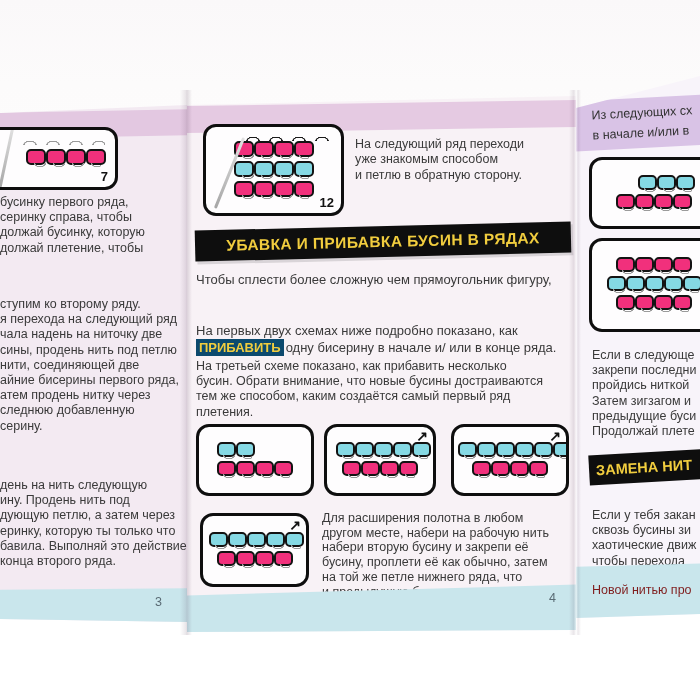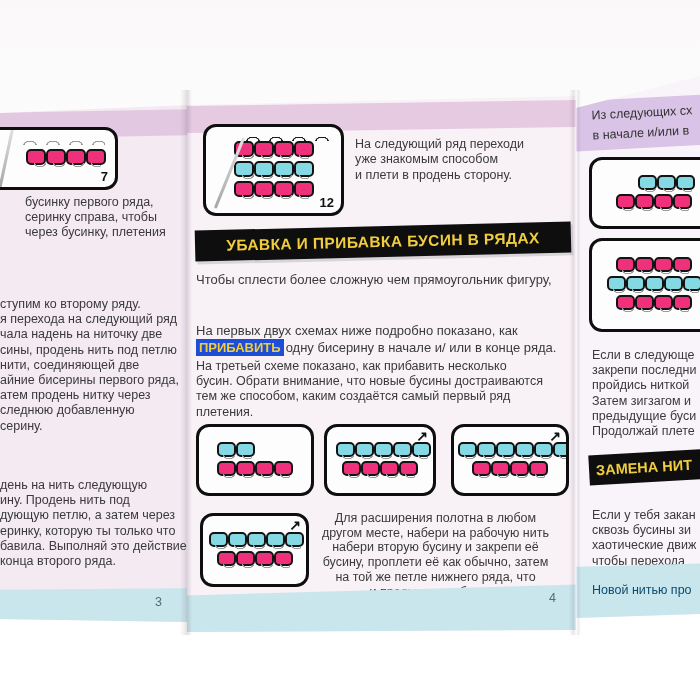"и плети в продень сторону." div.tline { text: плети в продень -> петлю в обратную }
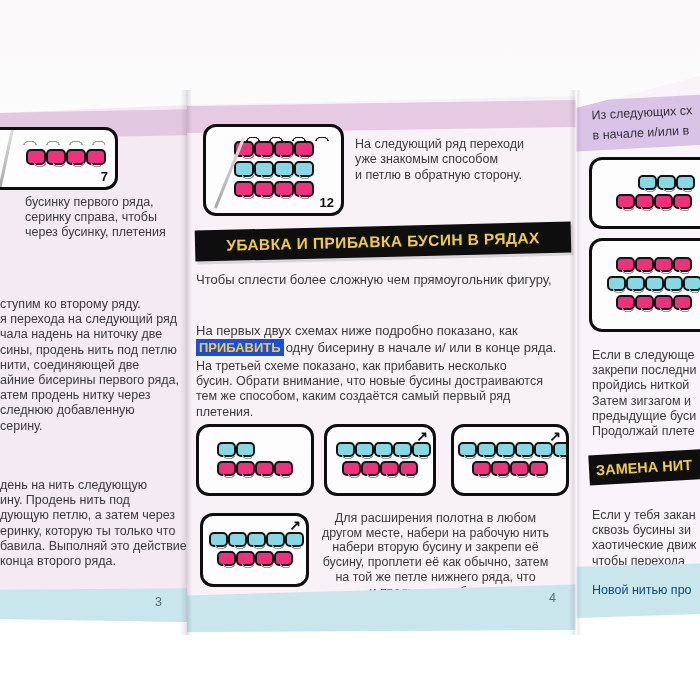"бусинку первого ряда," #left-p1 { padding-left: 25px -> none }
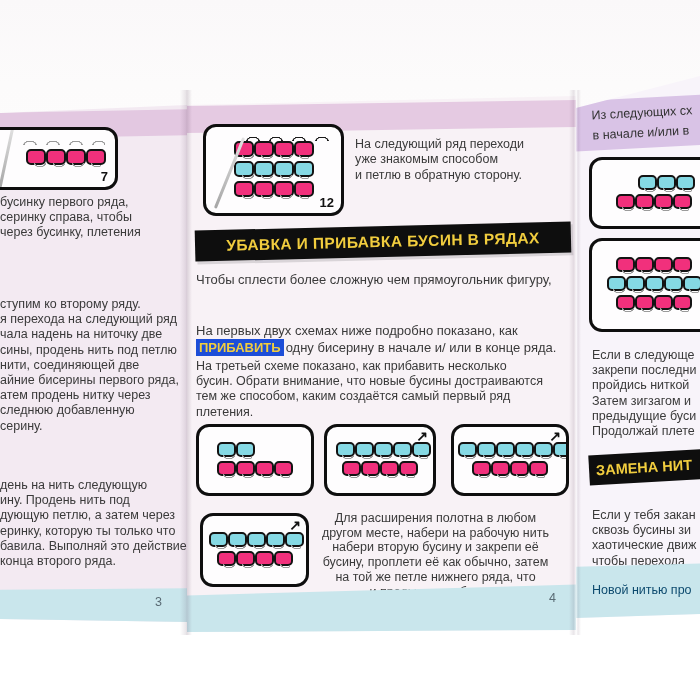"через бусинку, плетения" div.tline { text: через бусинку, плетения -> должай бусинку, которую }
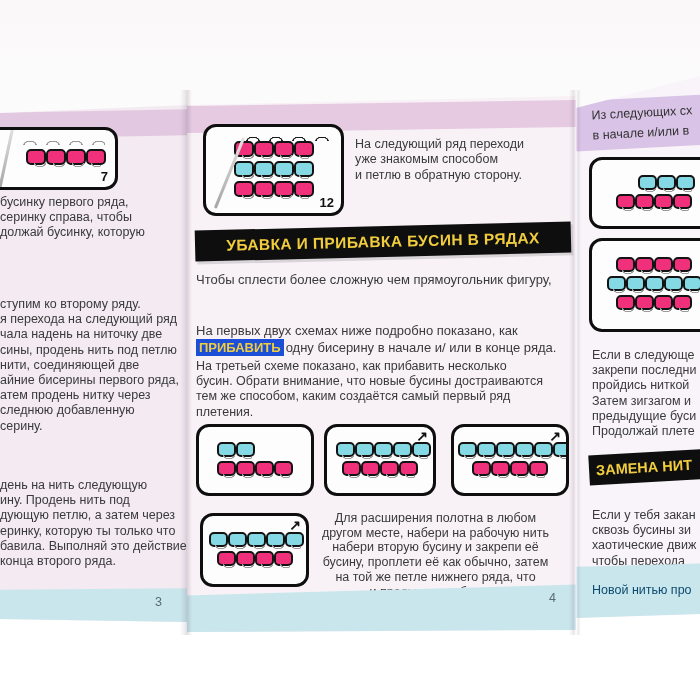"должай плетение, чтобы" div.tline { html: none -> <div>должай плетение, чтобы</div> }
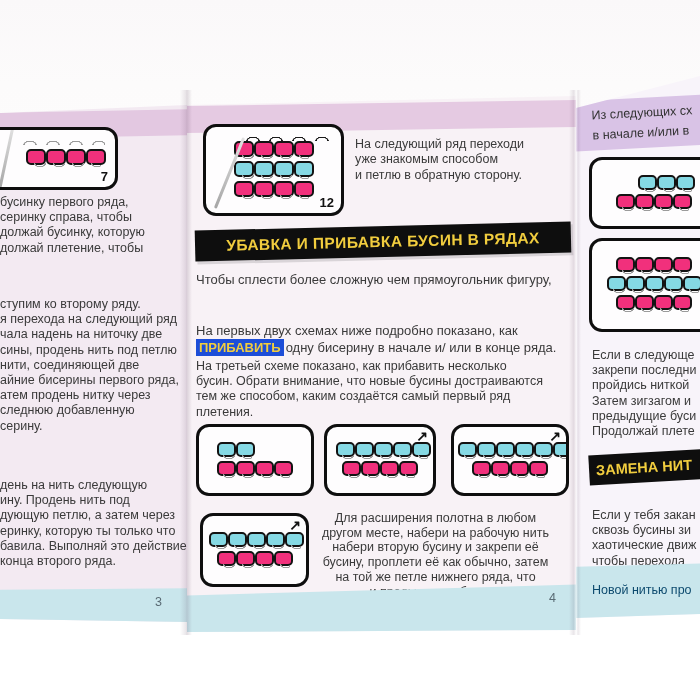"ПРИБАВИТЬ" .hl { background: #1d4ed8 -> #0c4a6e }
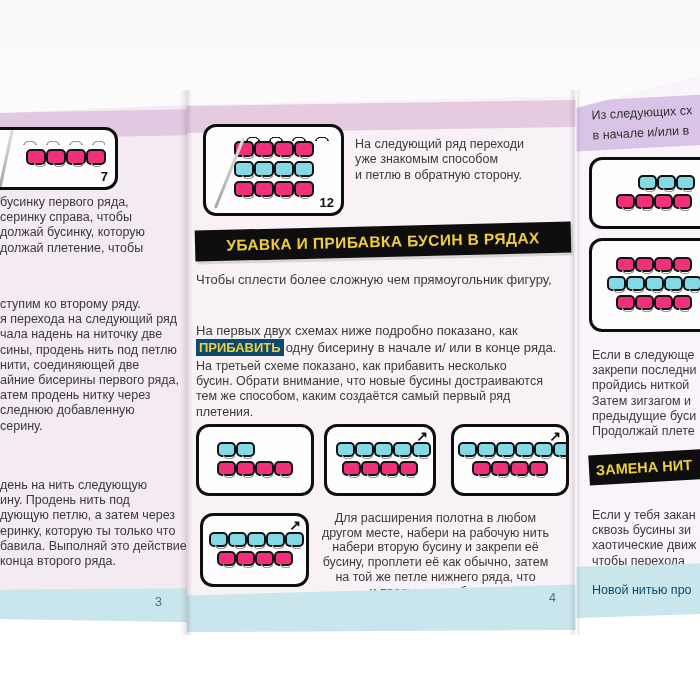"Для расширения полотна в любом" #mid-p4 { text-align: center -> none }
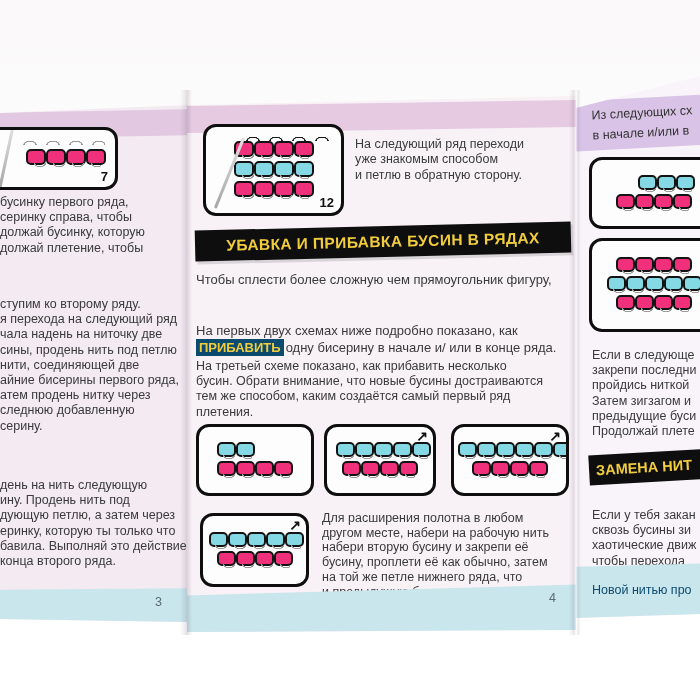"Новой нитью про" #right-strip-text { color: #0c4a6e -> #7f1d1d }
